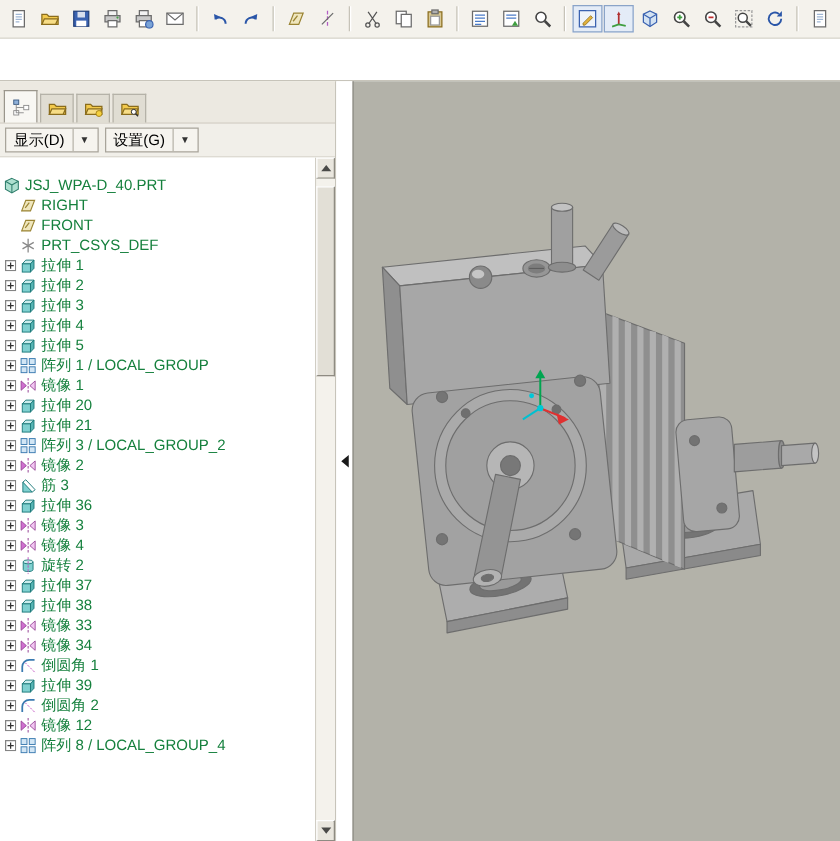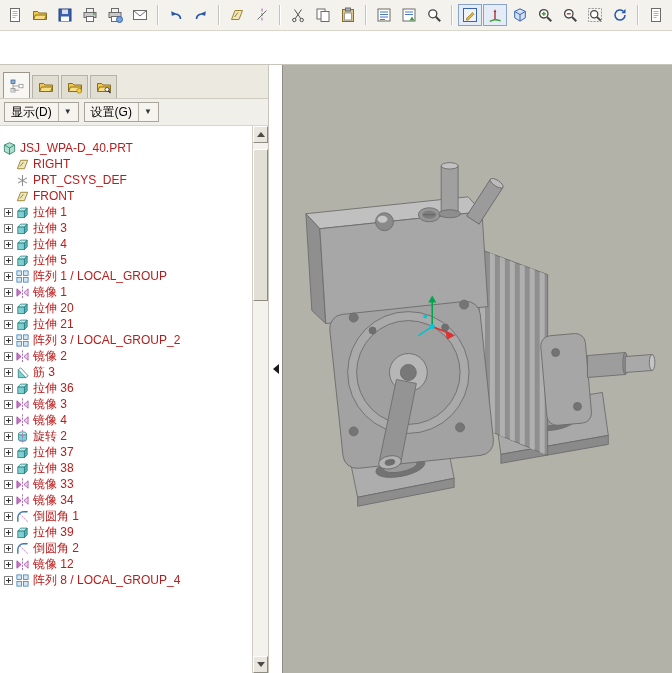"JSJ_WPA-D_40.PRT" .tlabel { color: #b91c1c -> #15803d }
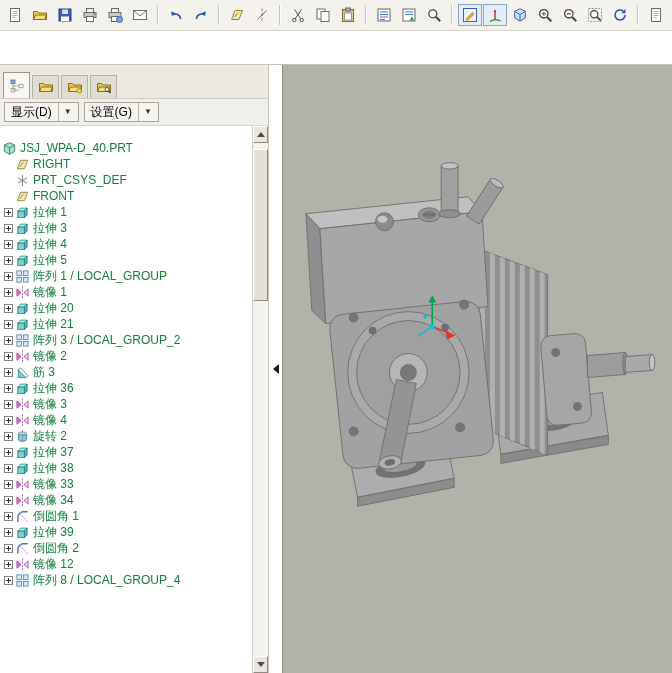"PRT_CSYS_DEF" div.trow { order: before "FRONT" -> after "FRONT" }
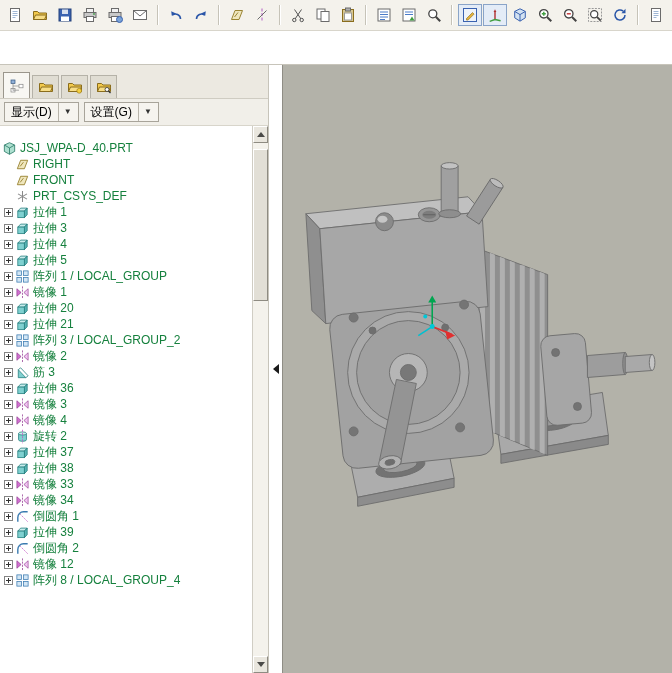"拉伸 2" div.trow { html: none -> <div> <span> <svg> <rect></rect> <path></path> </svg> </span> <svg> <path></path> <rect></rect> <path></path> </svg> <span>拉伸 2</span> </div> }
